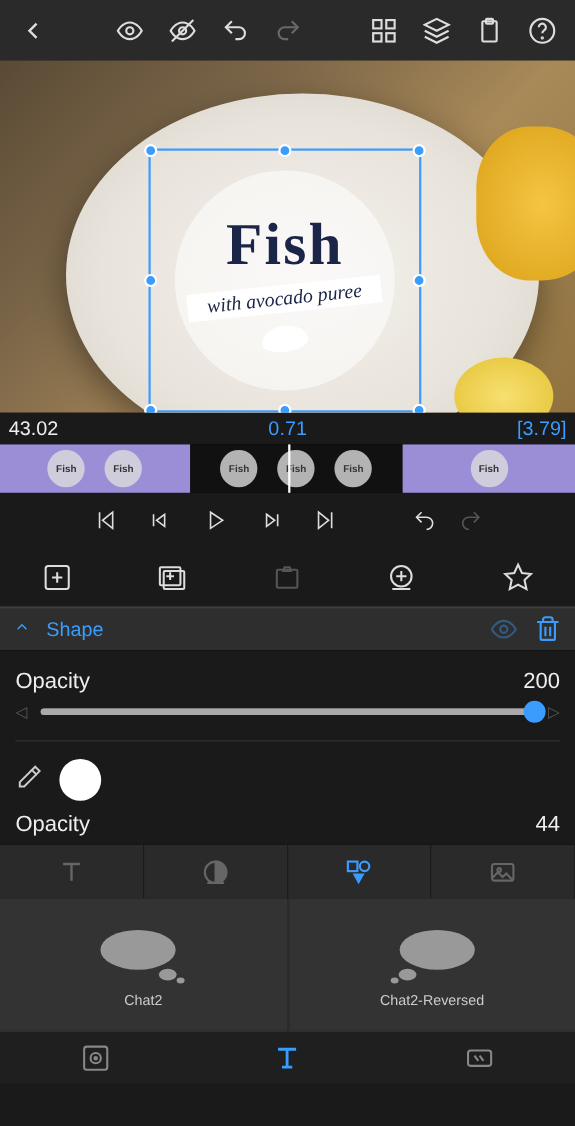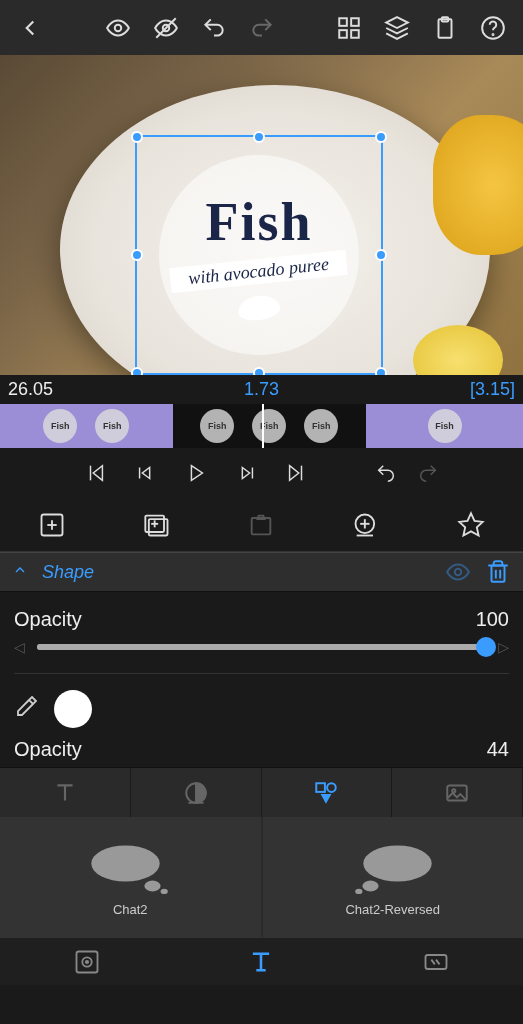"26.05" span.t-left { text: 26.05 -> 43.02 }
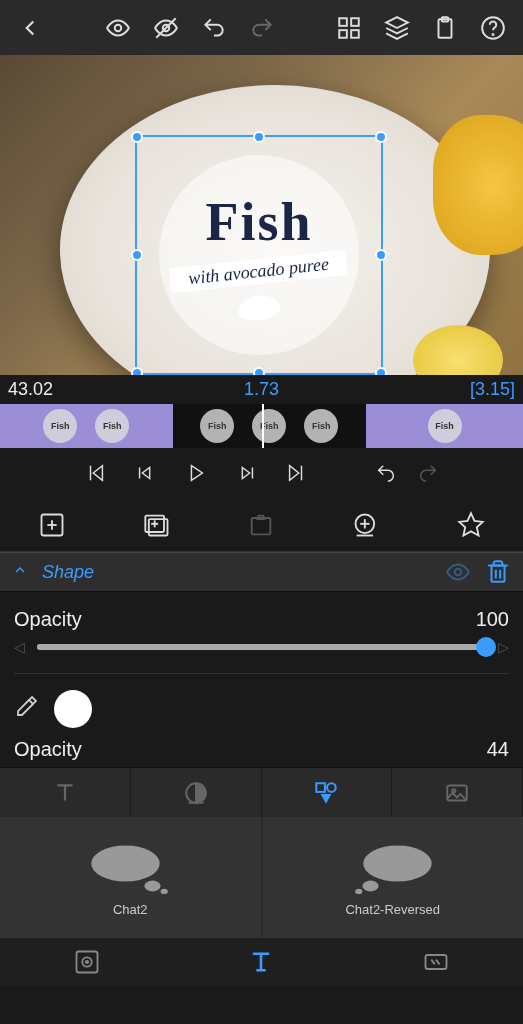"1.73" span.t-mid { text: 1.73 -> 0.71 }
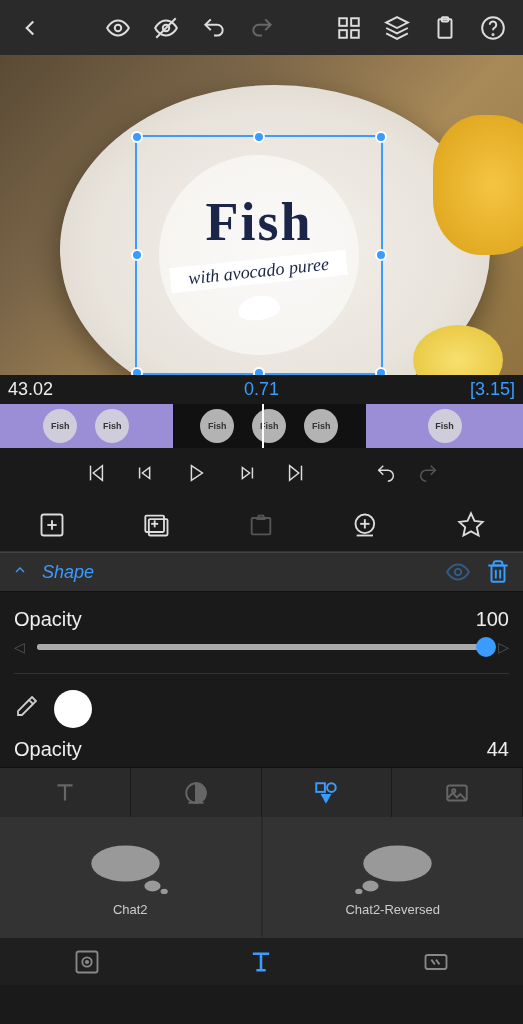"[3.15]" span.t-right { text: 3.15 -> 3.79 }
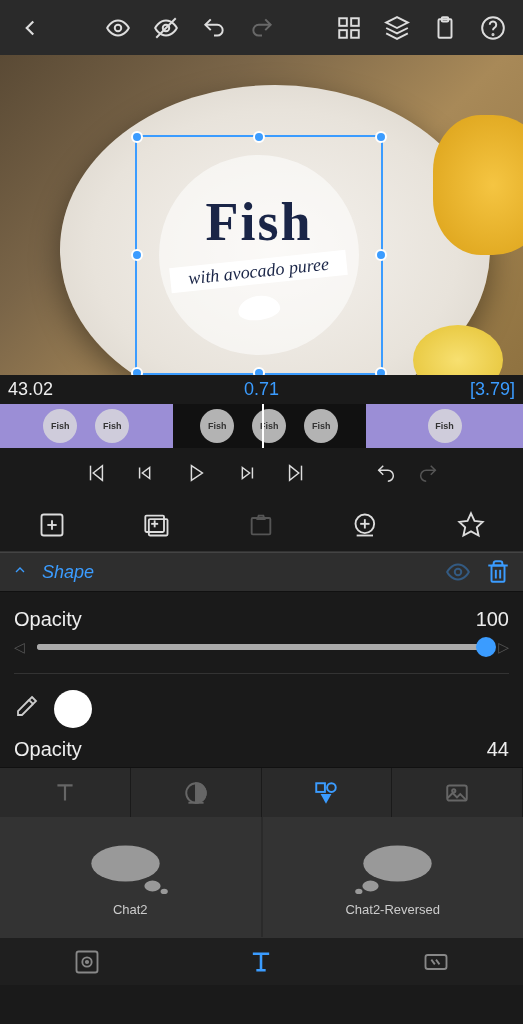"Shape" .section-hdr .title { font-style: italic -> none }
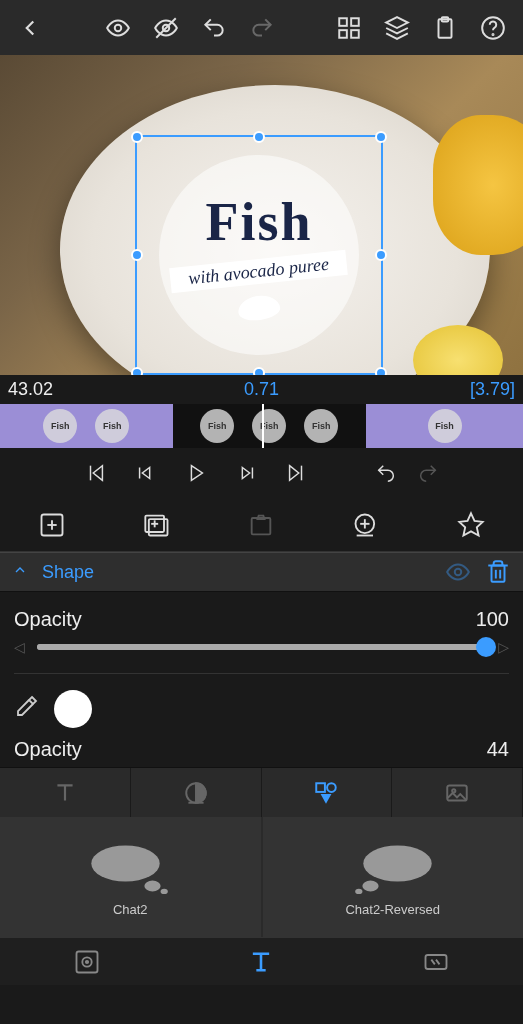"100" span { text: 100 -> 200 }
